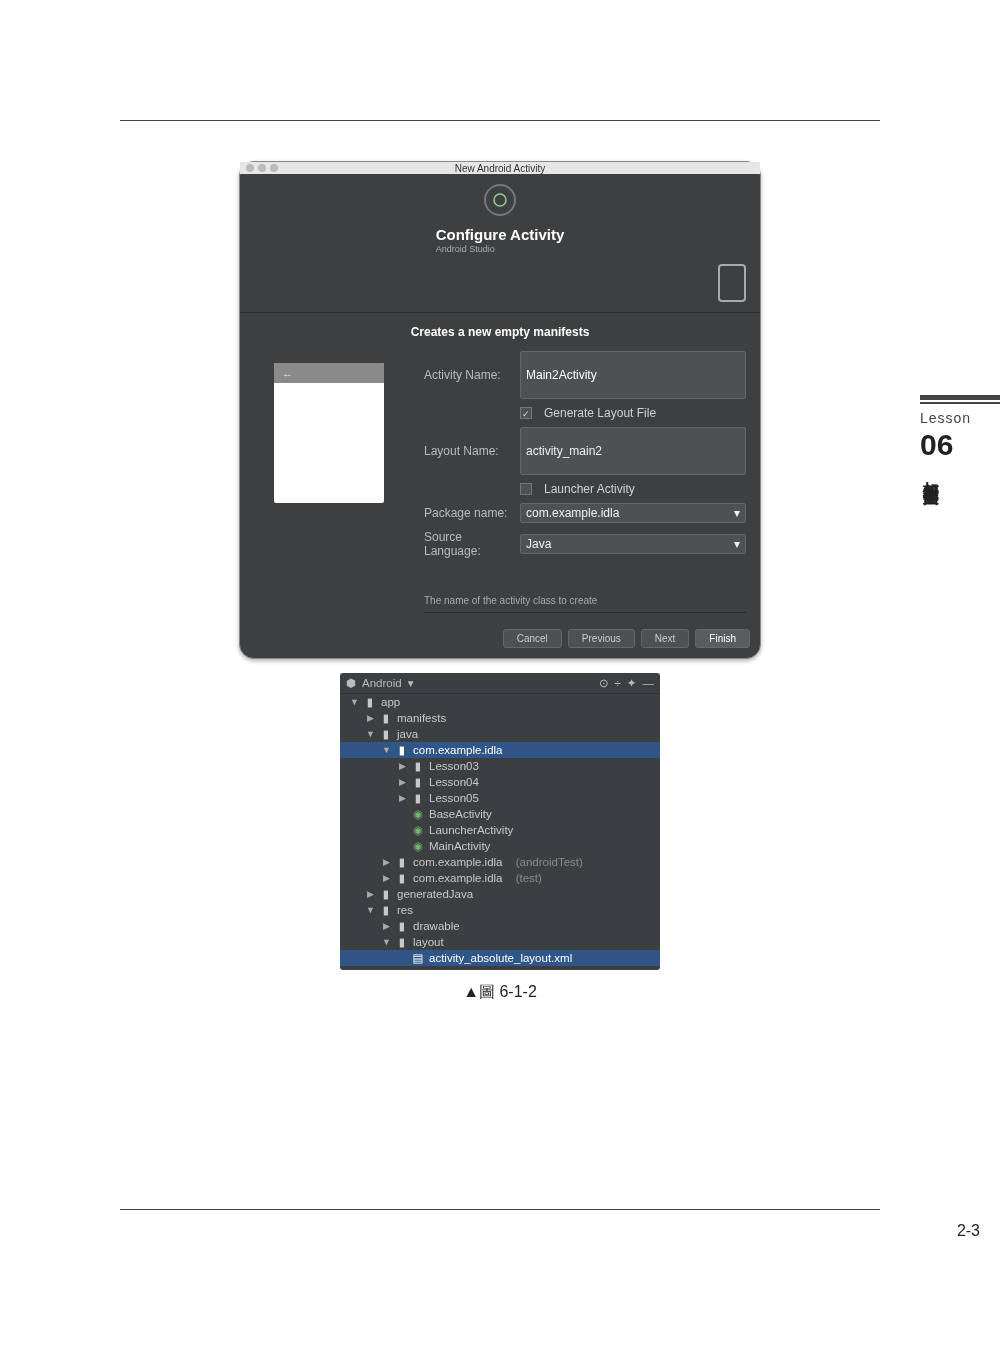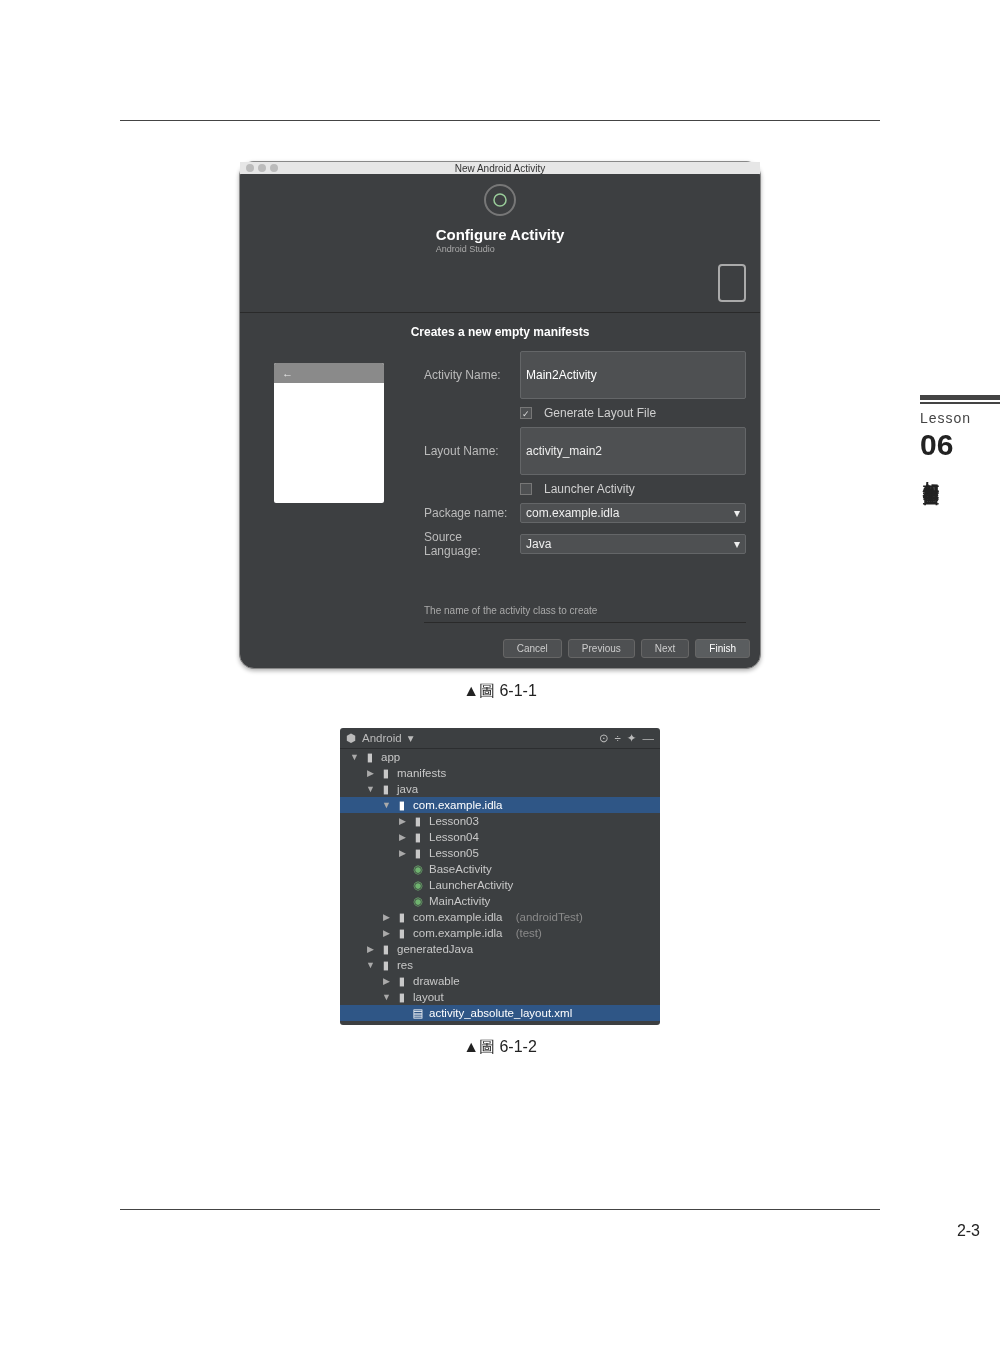"The name of the activity" .dlg .hint { margin-top: 47px -> 37px }
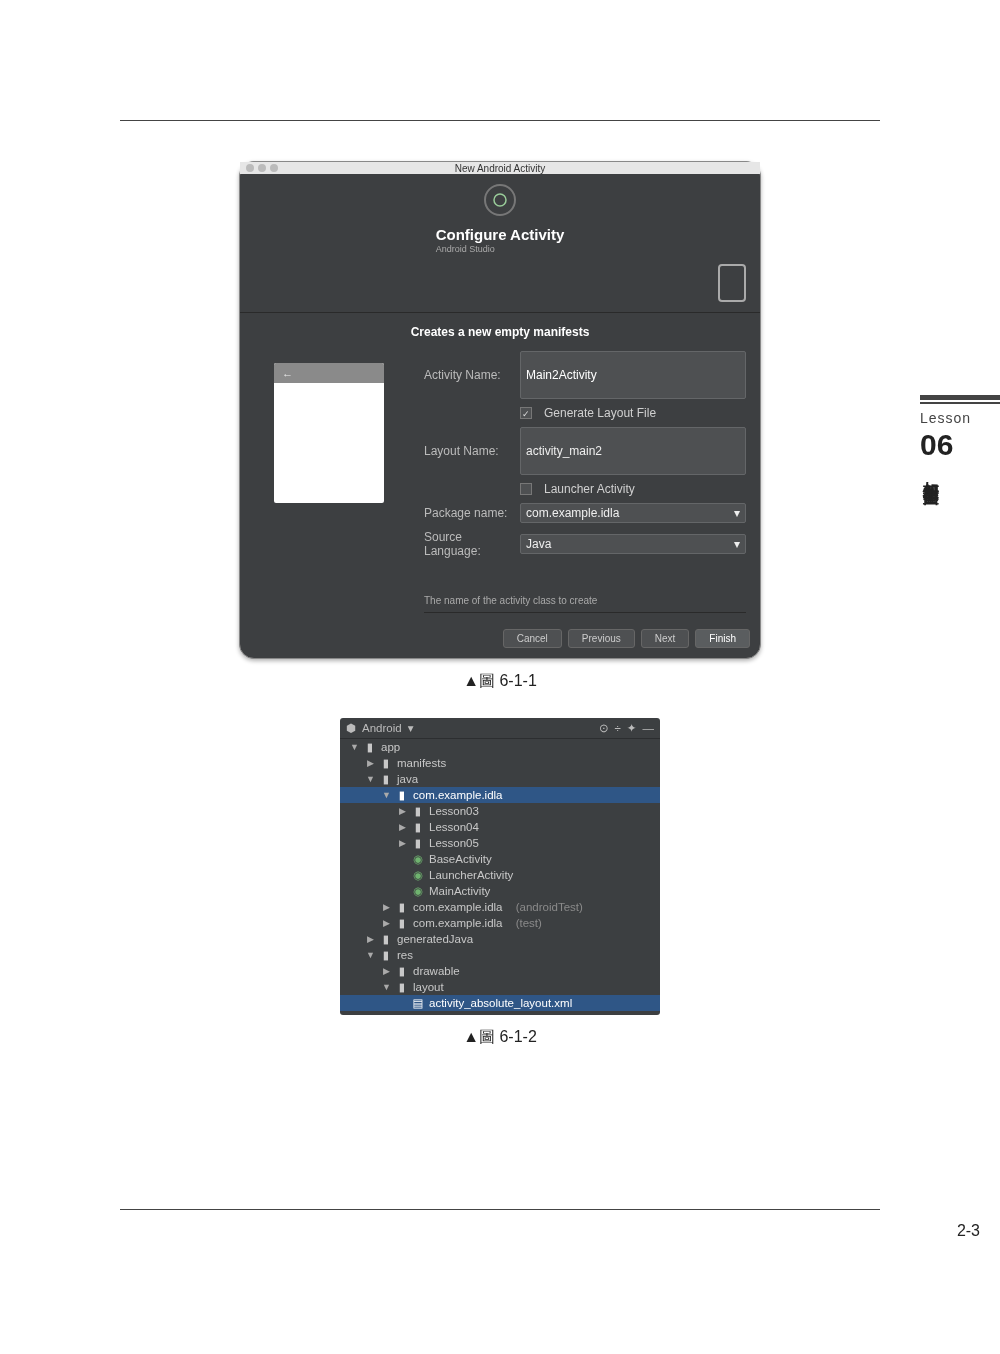"▲圖 6-1-1" div.caption { html: <div>▲圖 6-1-1</div> -> none }
